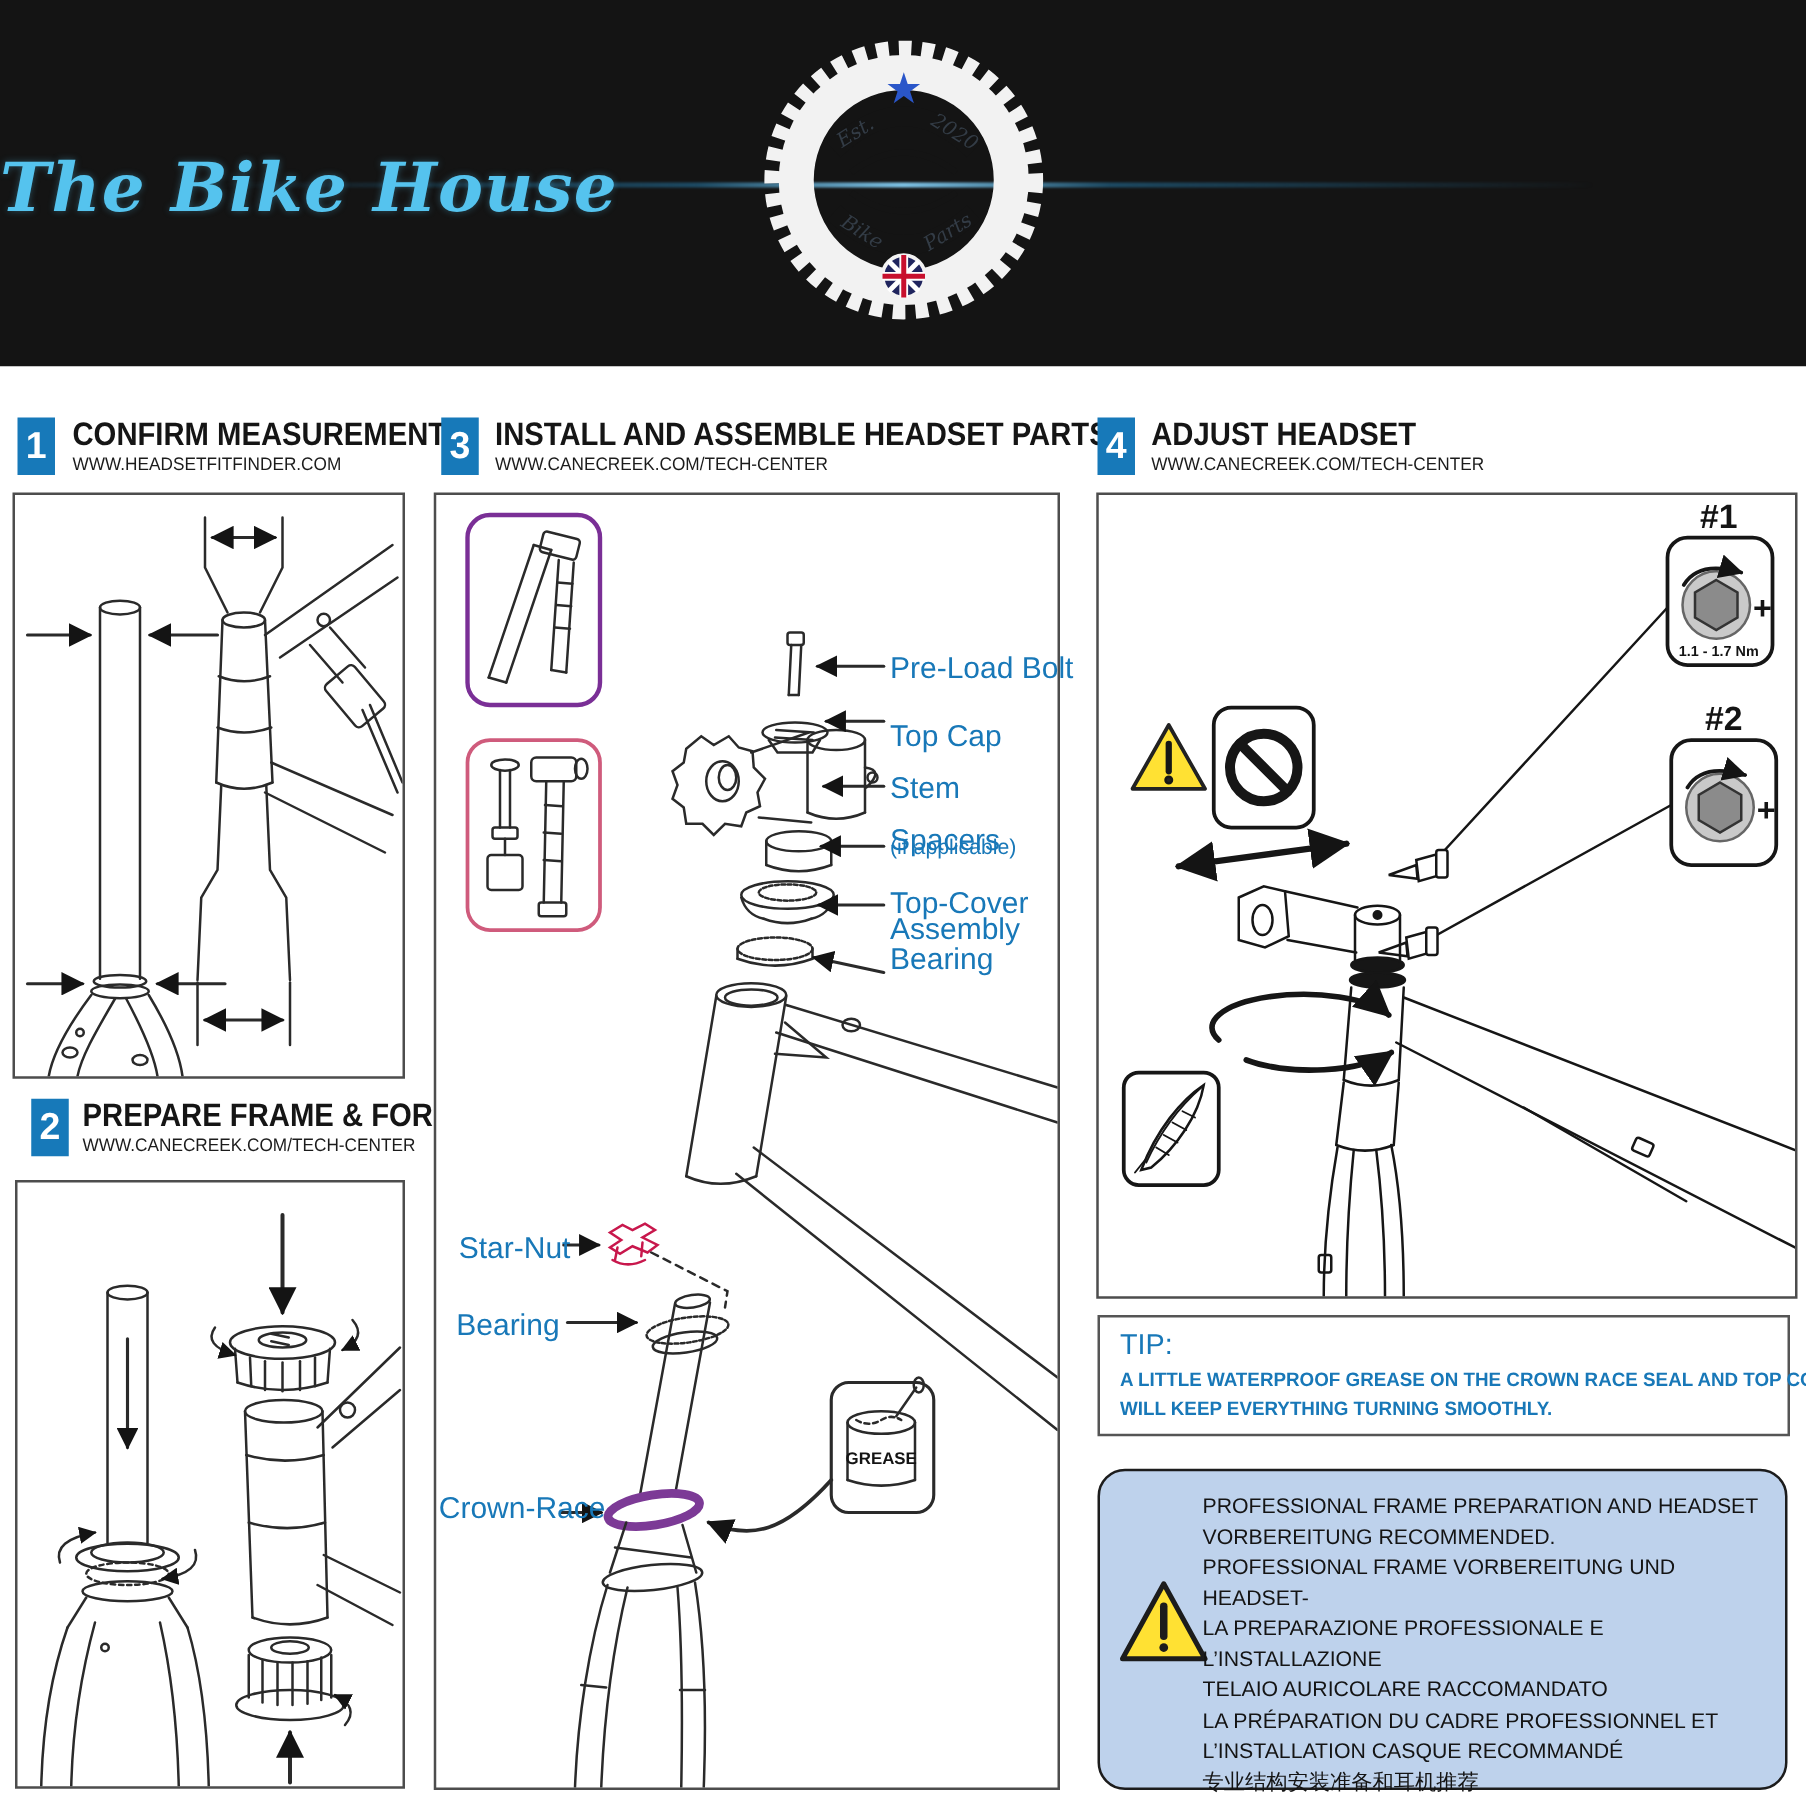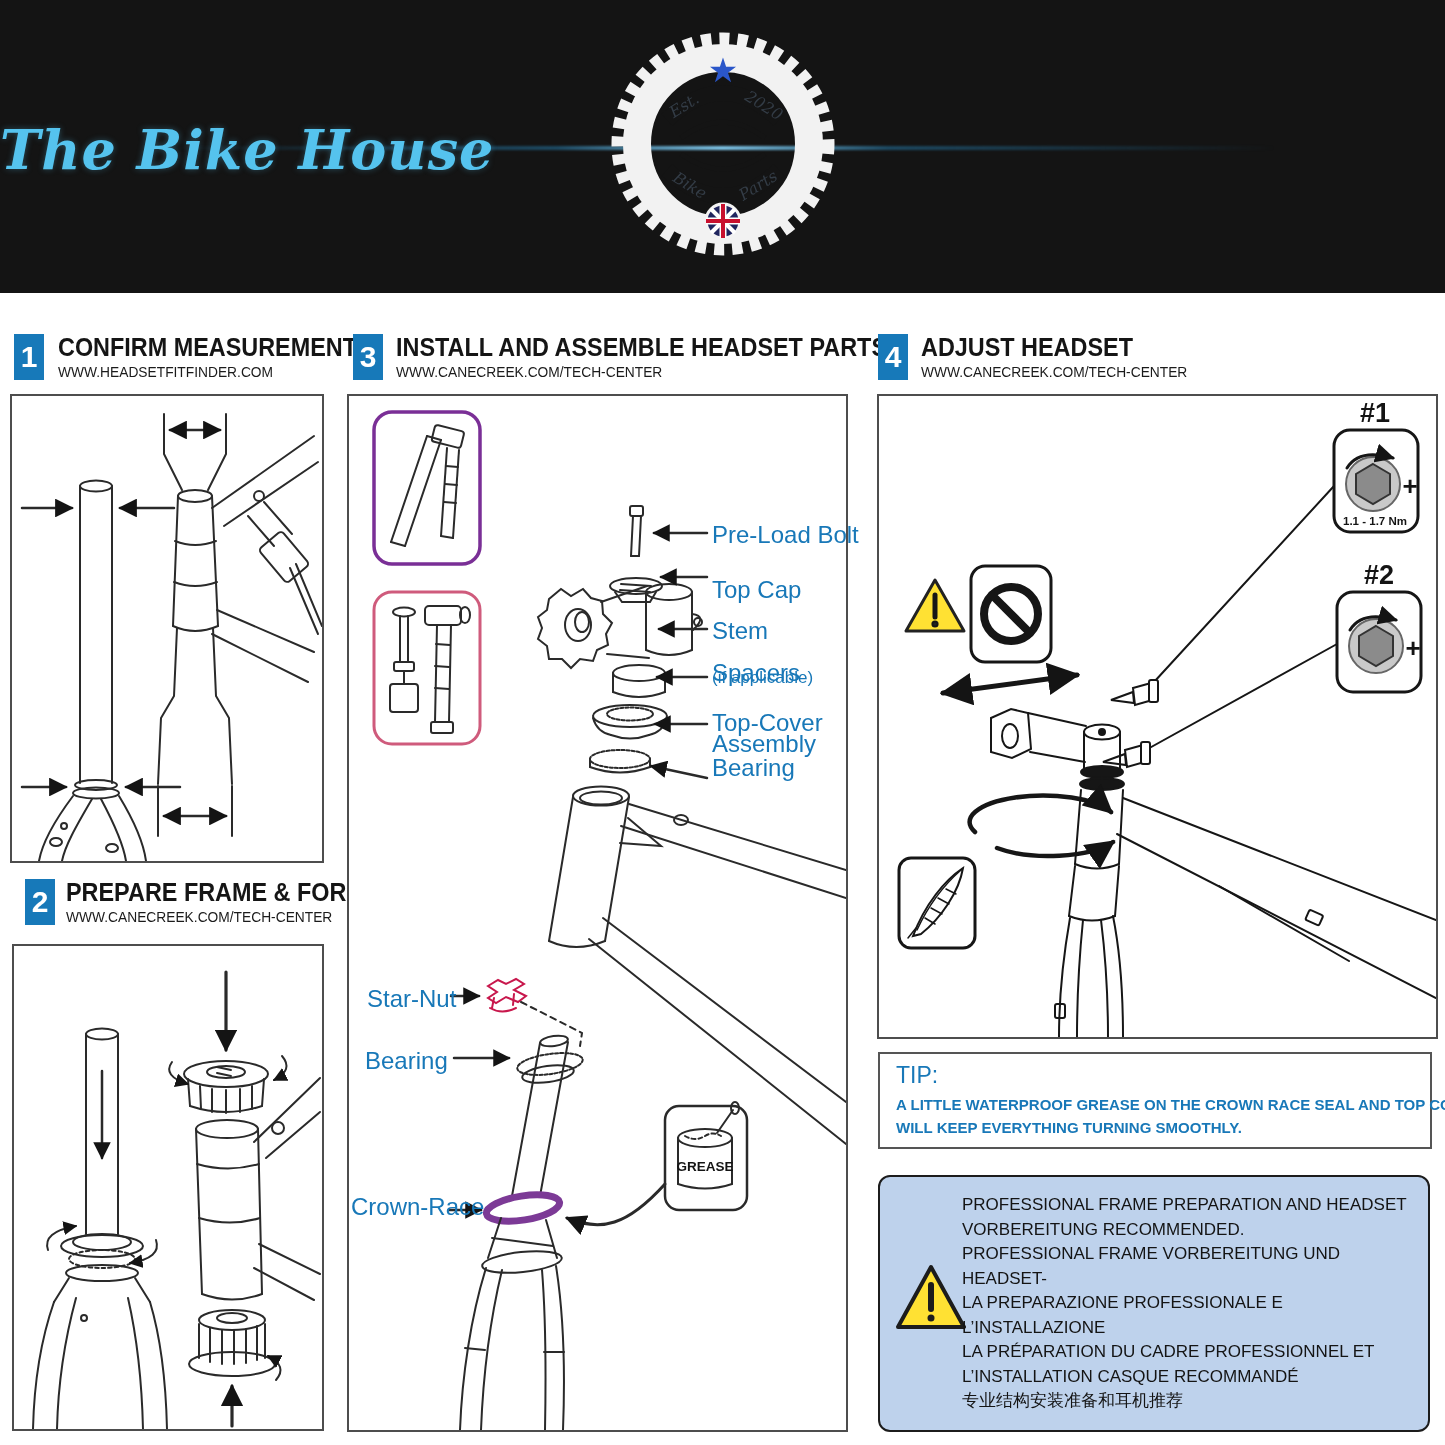"PROFESSIONAL FRAME PREPARATION AND" .notice { border-radius: 12px -> 22px }
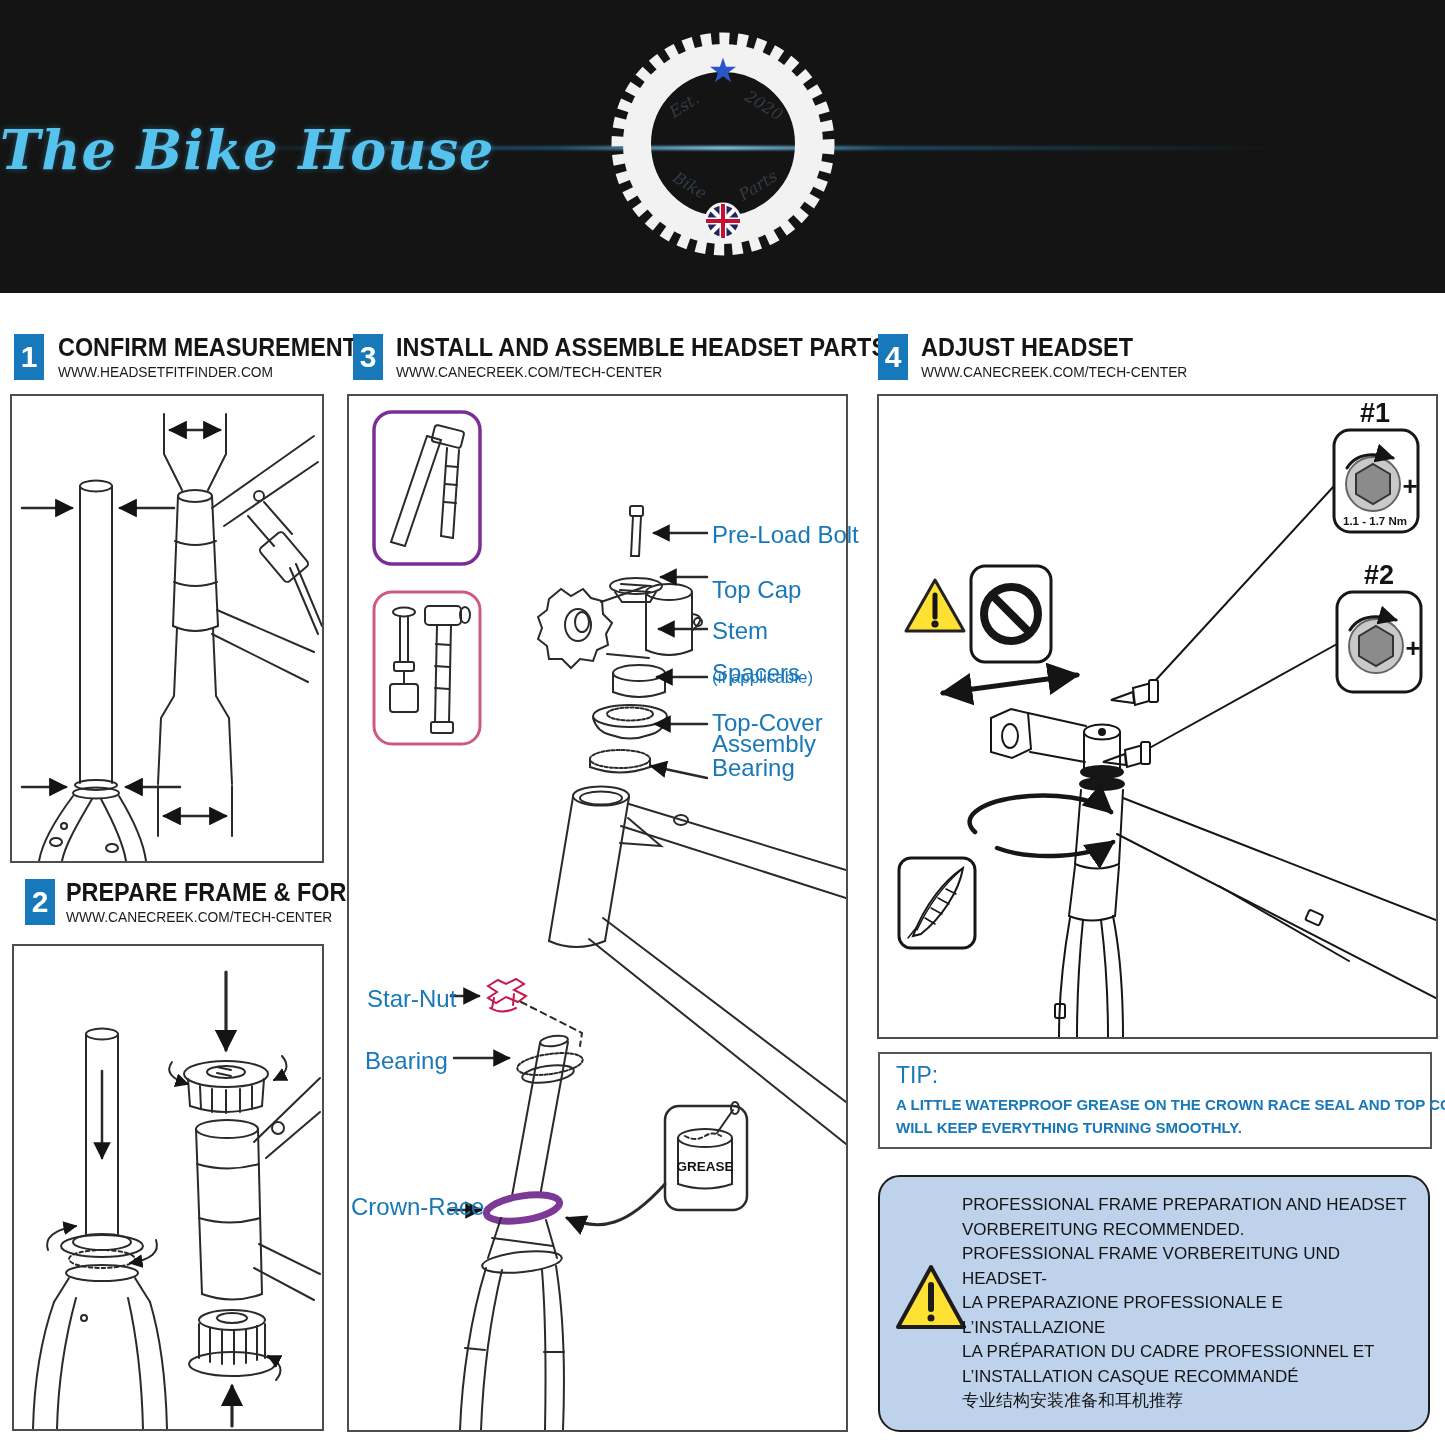"TELAIO AURICOLARE RACCOMANDATO" div { html: none -> <div>TELAIO AURICOLARE RACCOMANDATO</div> }
